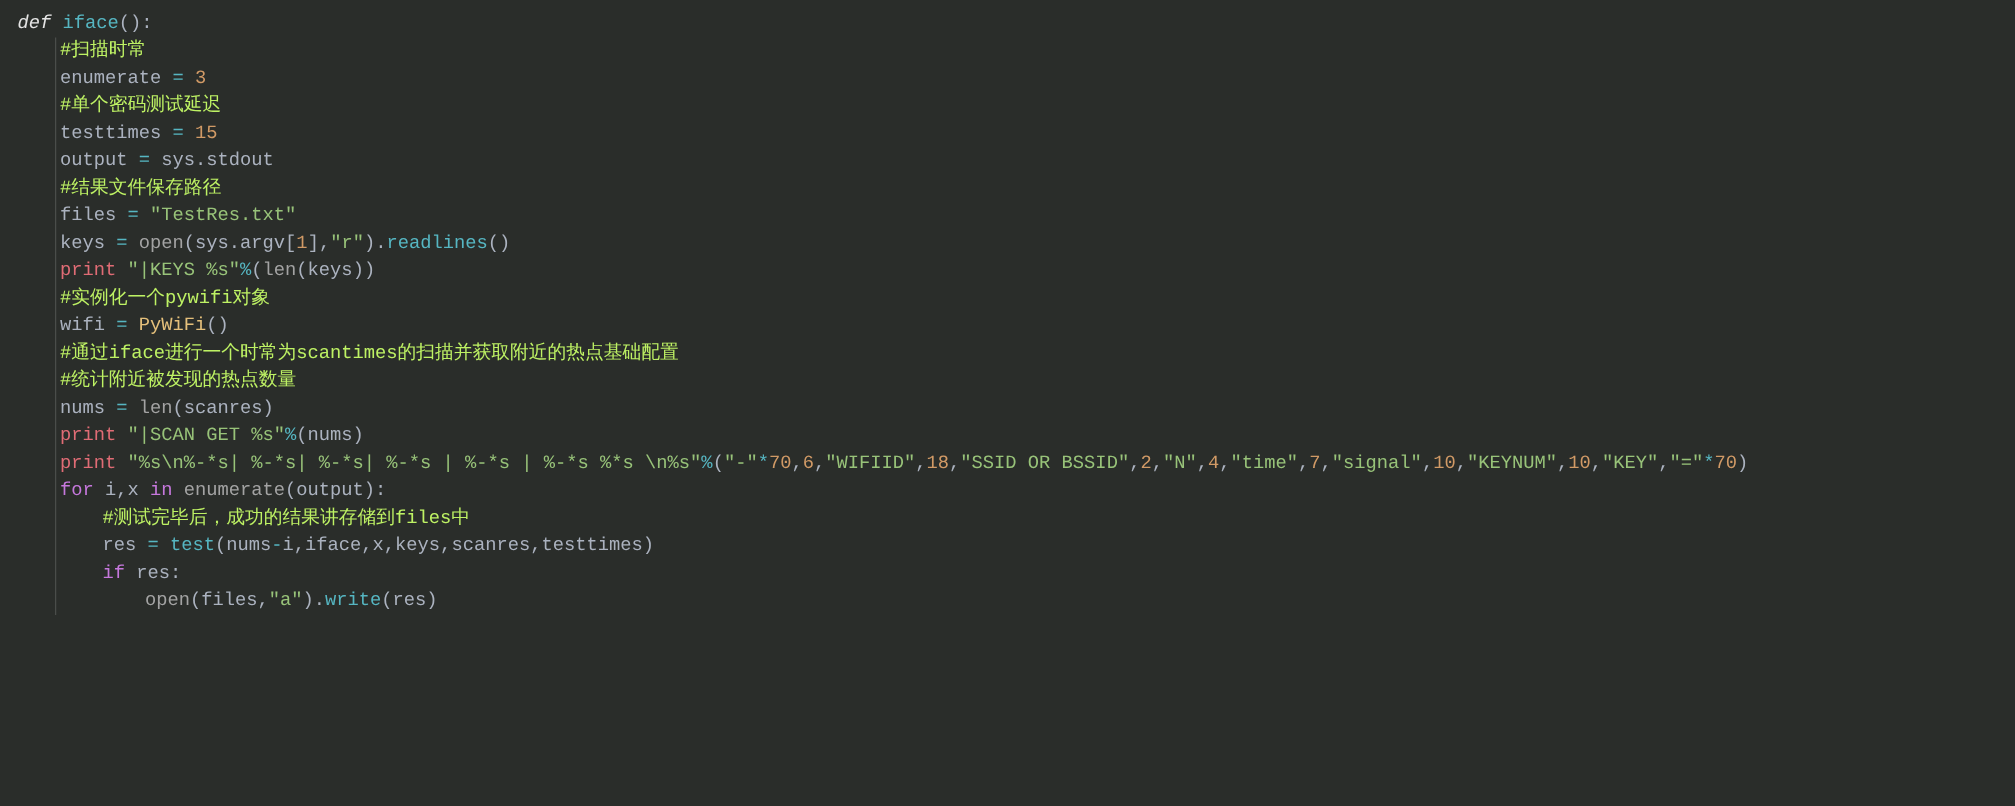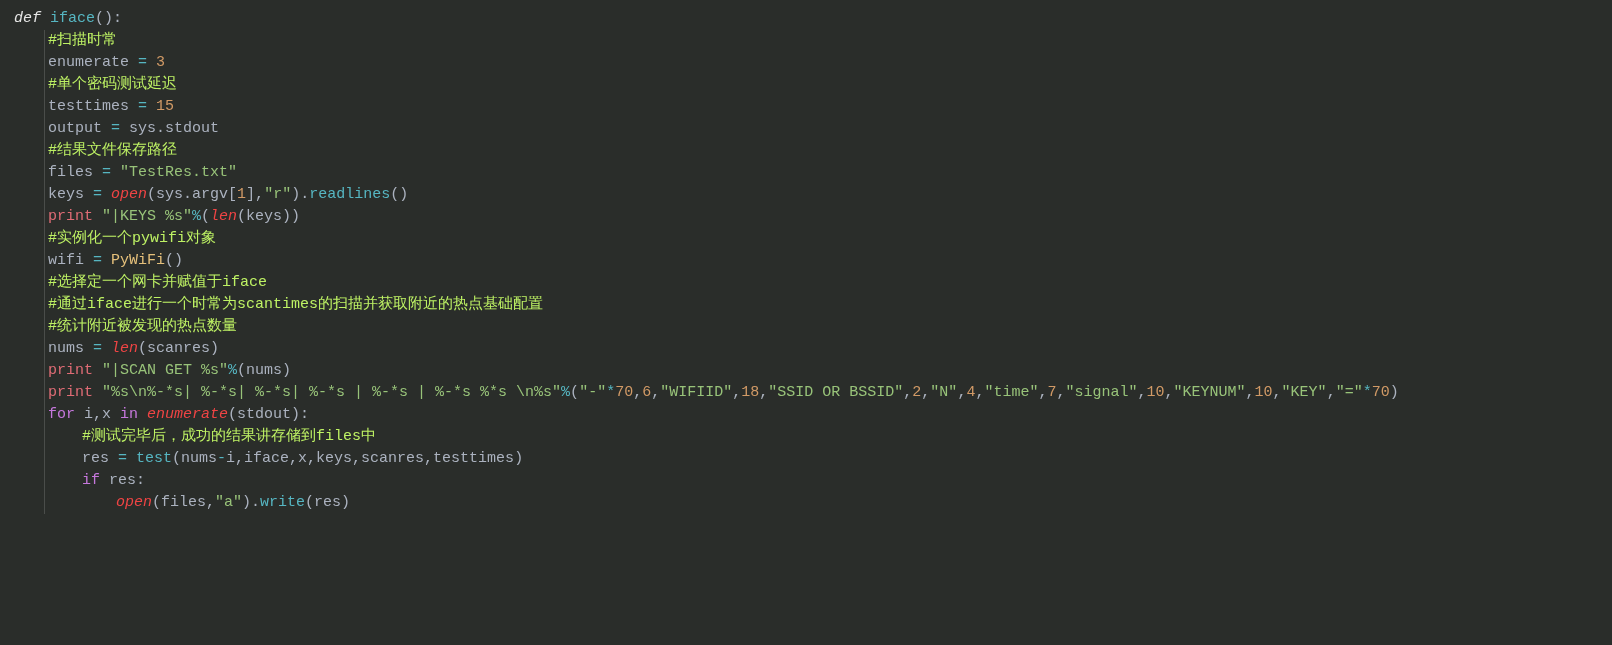"open" .builtin { color: #ef4444 -> #a3a3a3; font-style: italic -> none }
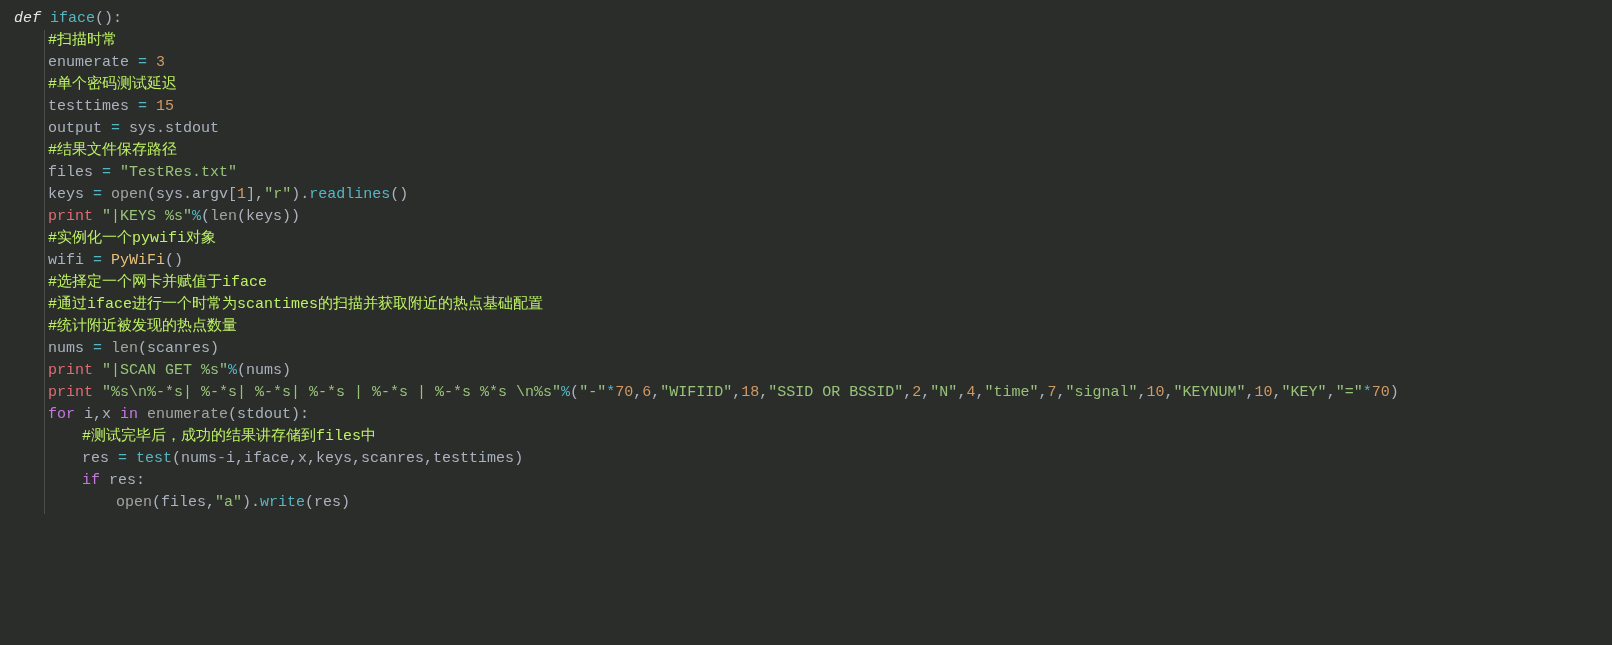"#选择定一个网卡并赋值于iface" div.line { html: <div><span>#选择定一个网卡并赋值于iface</span></div> -> none }
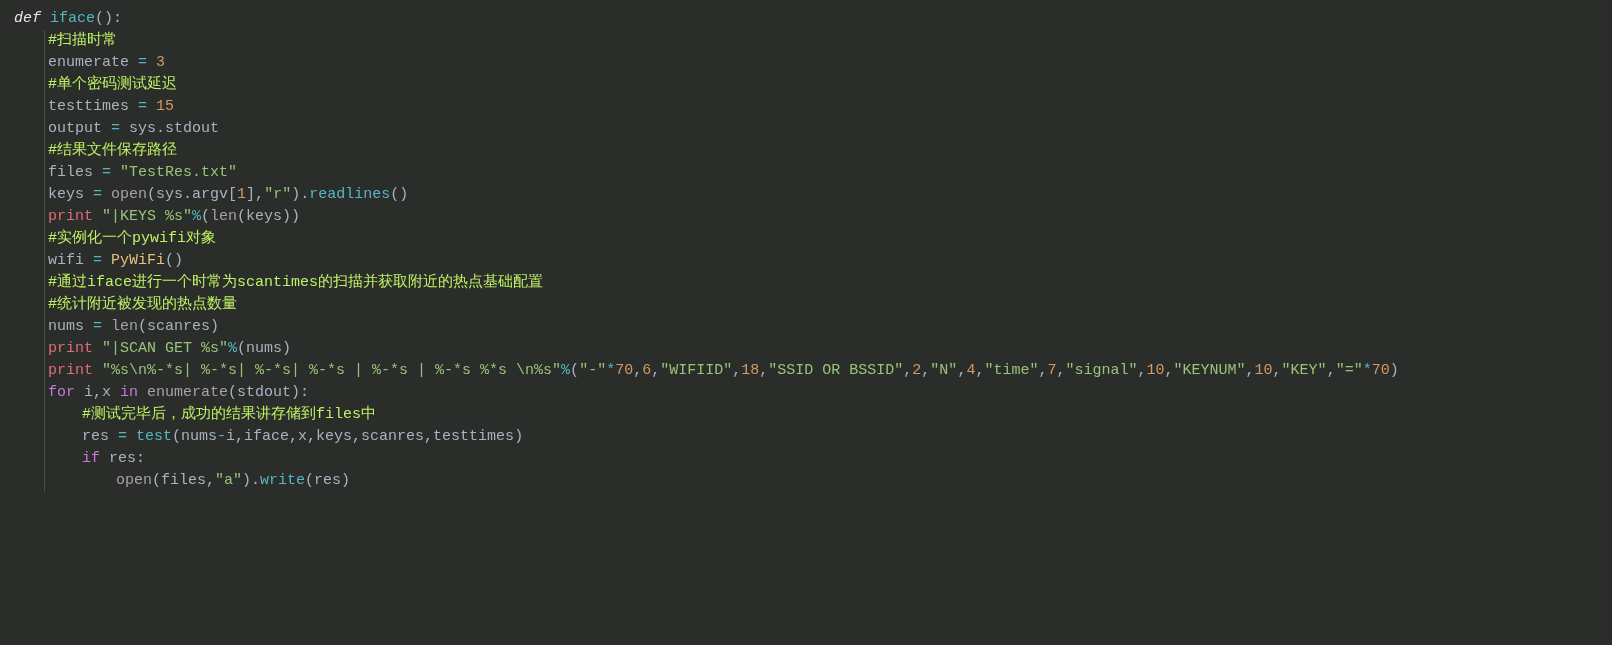"(stdout):" span.plain { text: stdout -> output }
